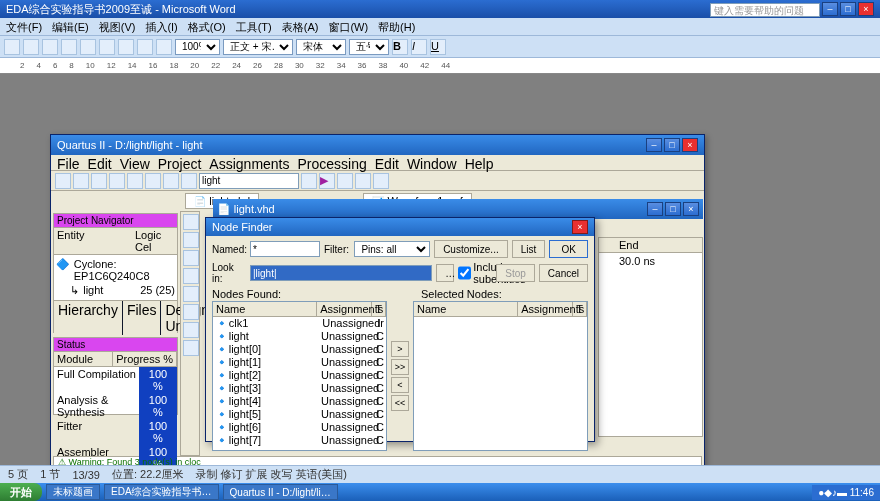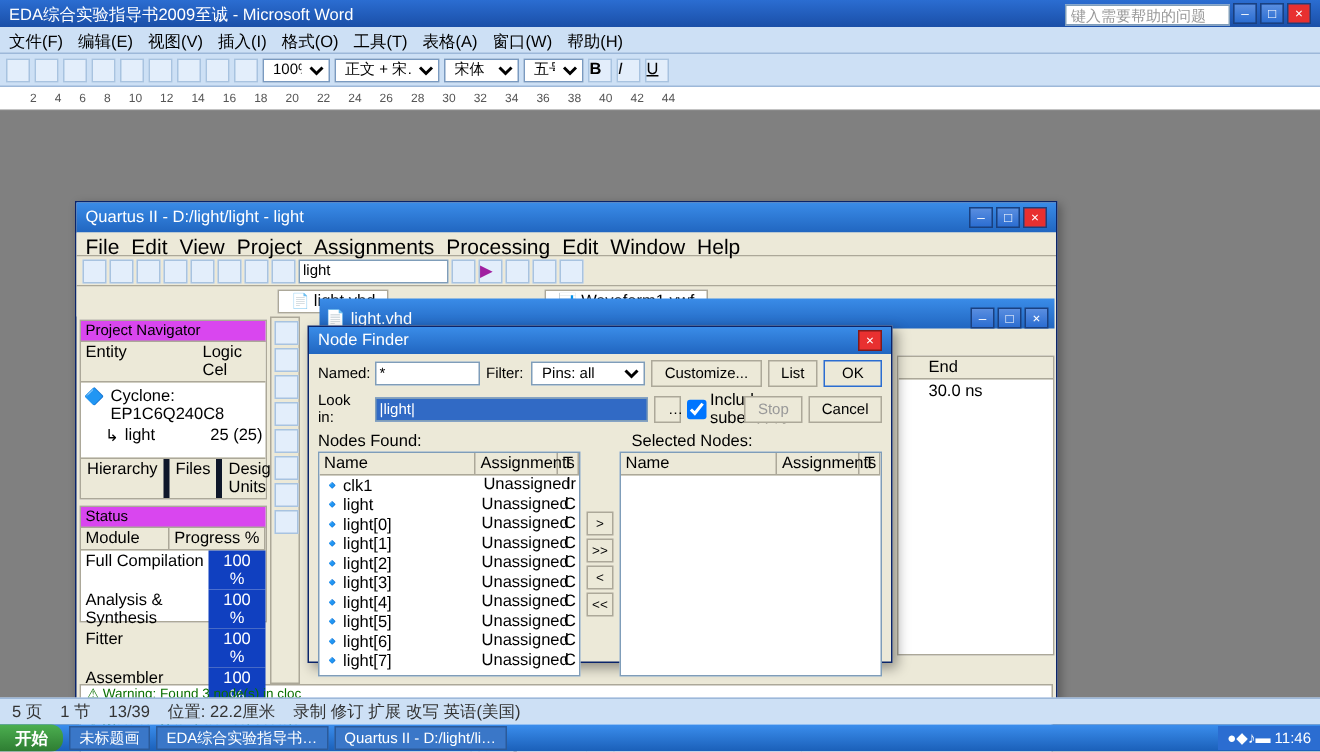"📄 light.vhd" .lightvhd { align-items: flex-end -> center }
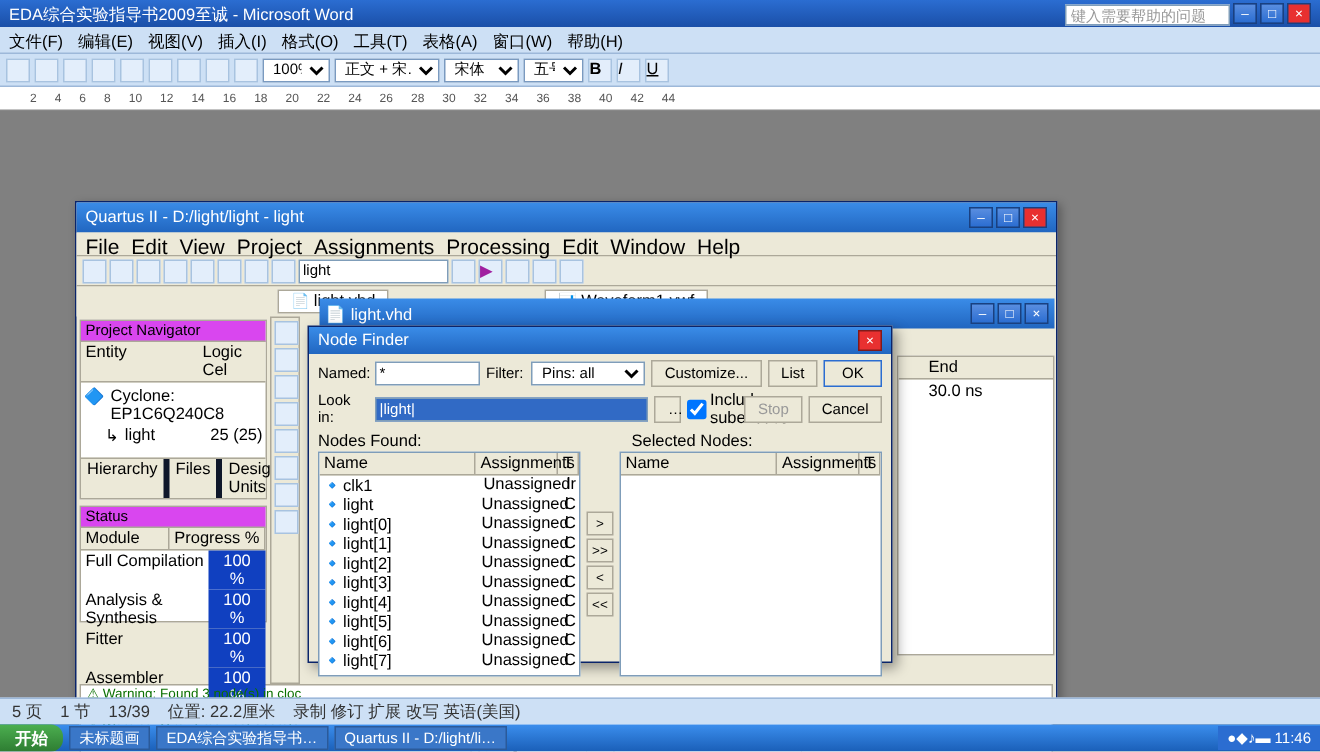"Hierarchy" .q-nav-tabs span { border-right: 4px solid #0f172a -> 1px solid #0f172a; font-size: 11px -> 14px }
